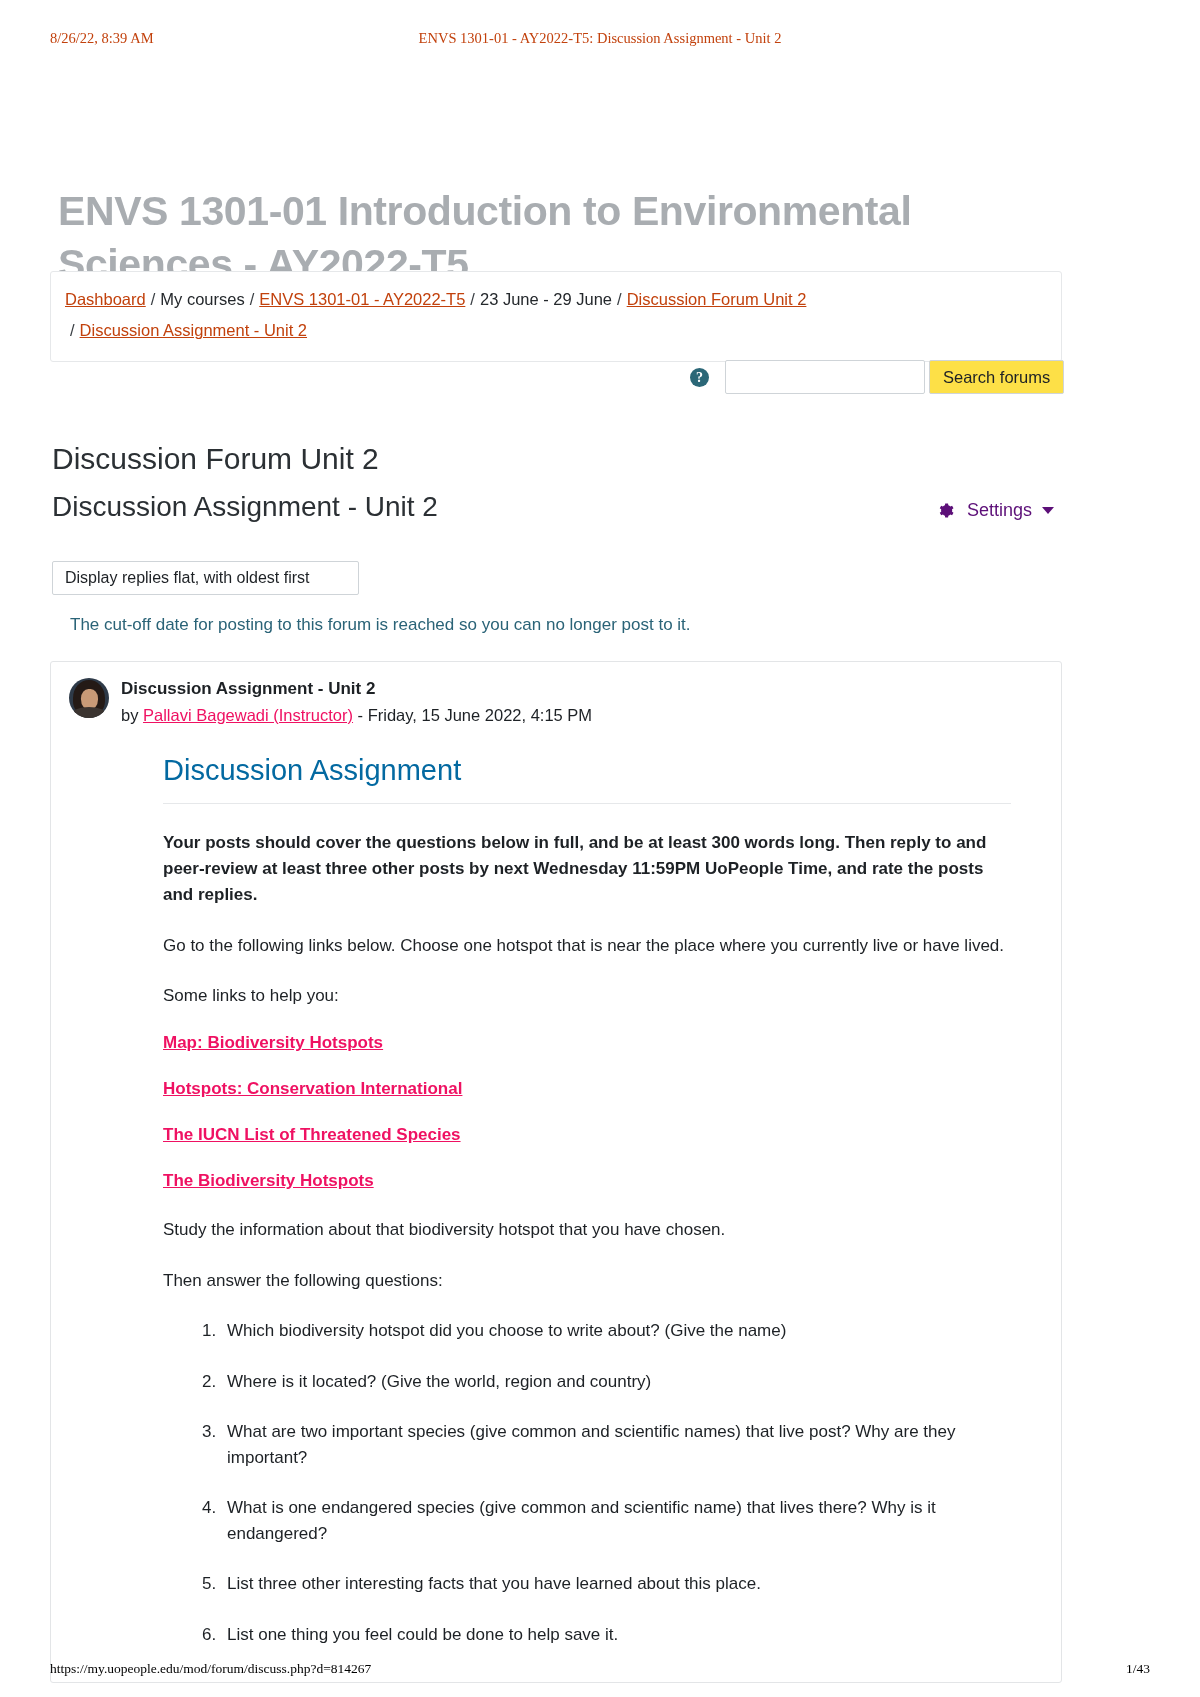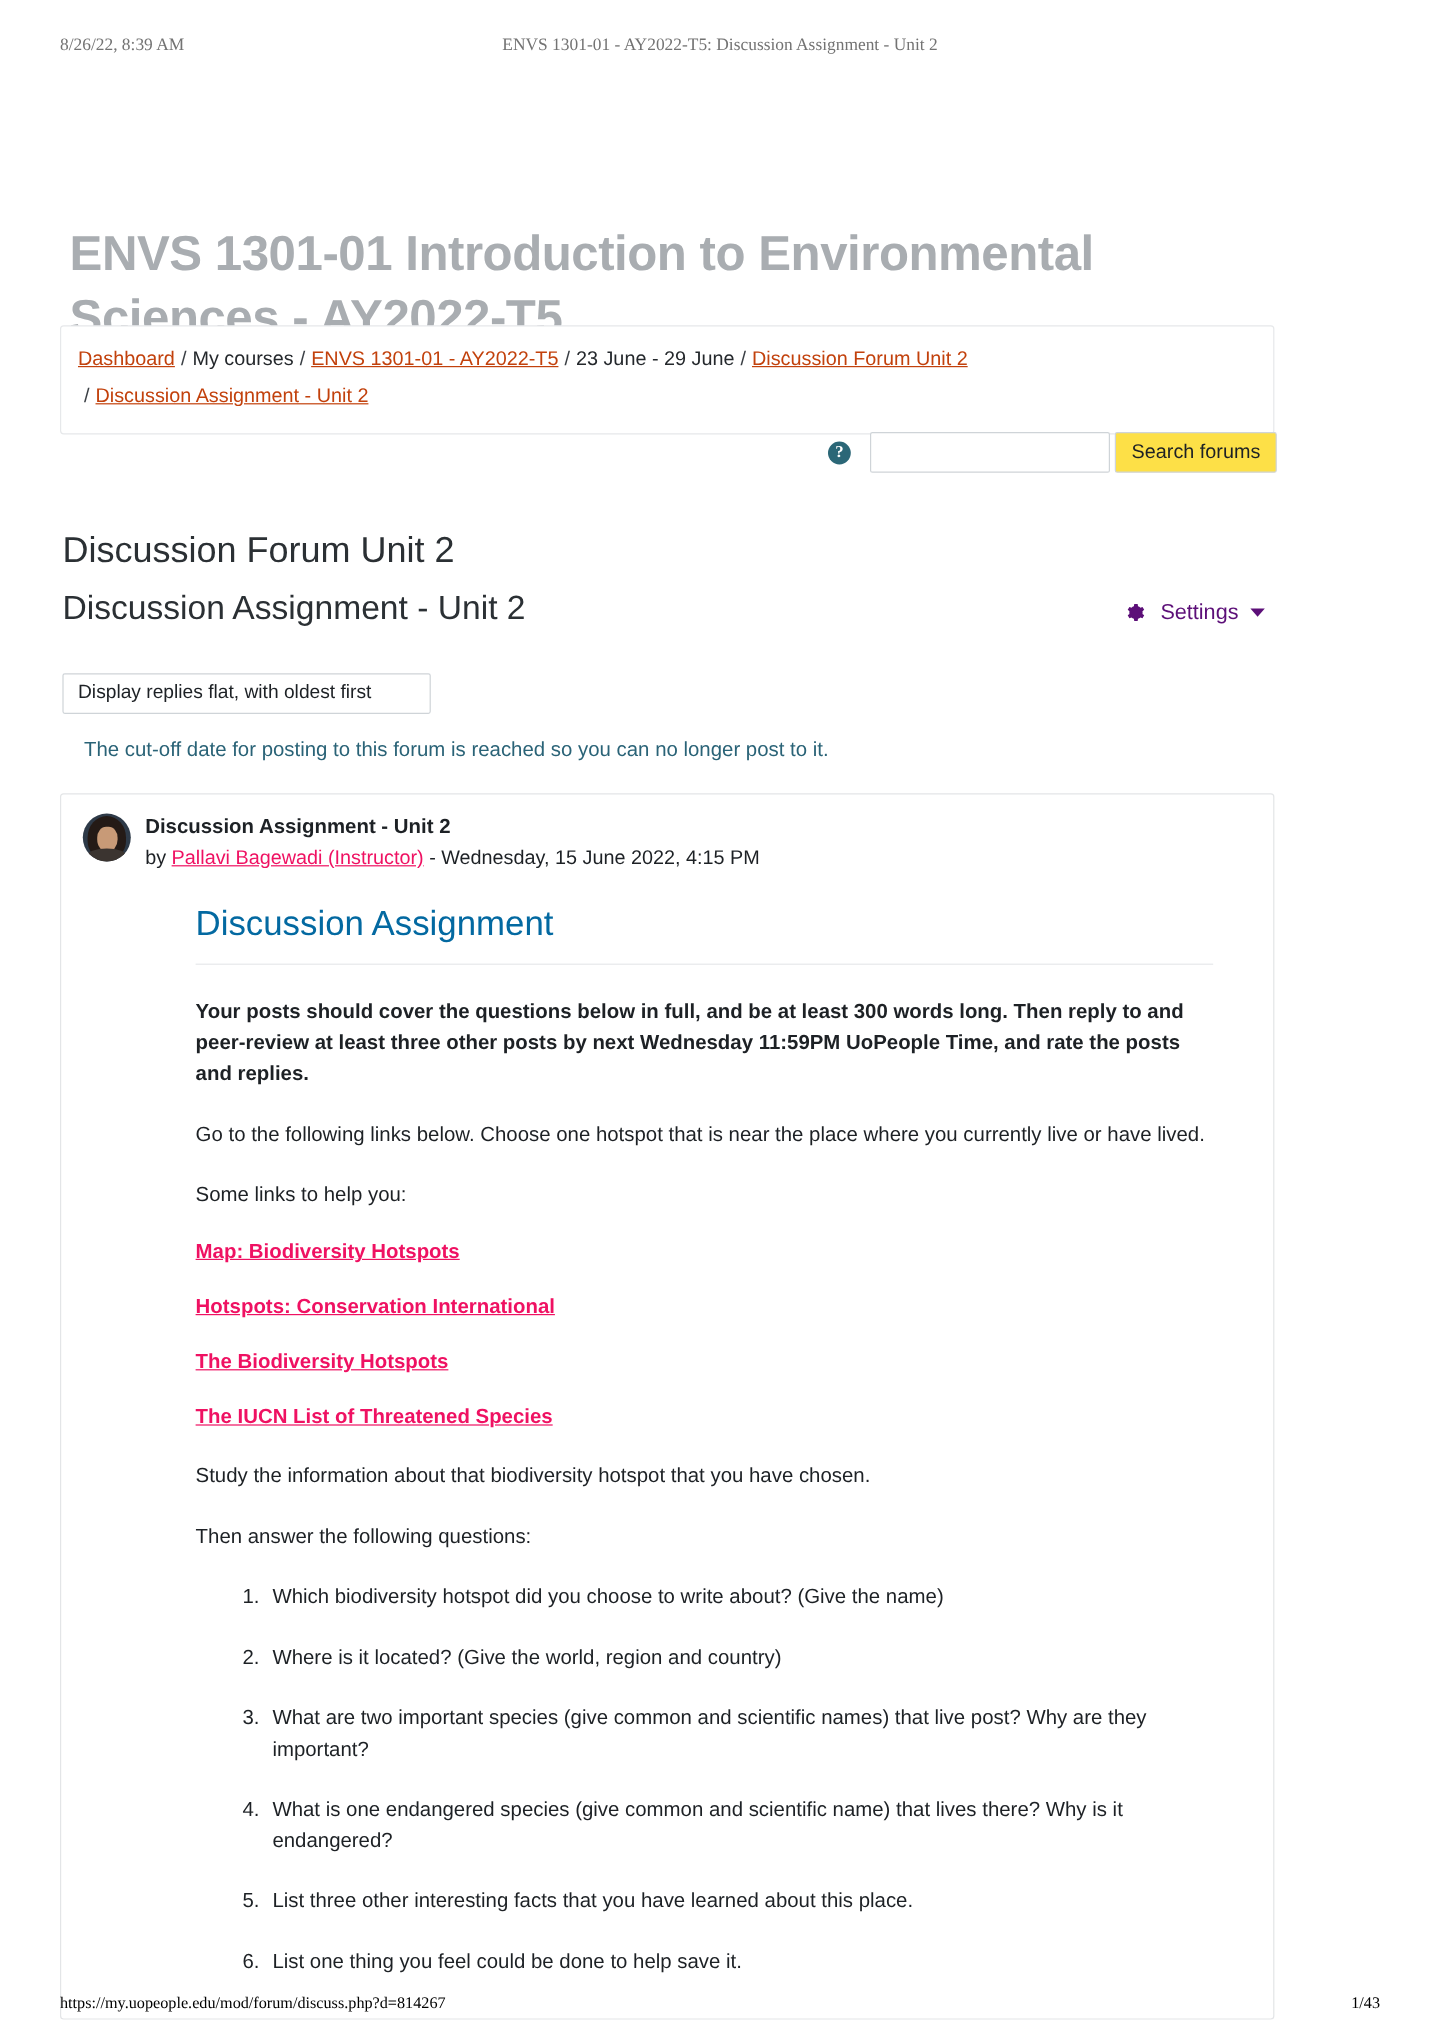"8/26/22, 8:39 AM" .print-header { color: #737373 -> #c2410c }
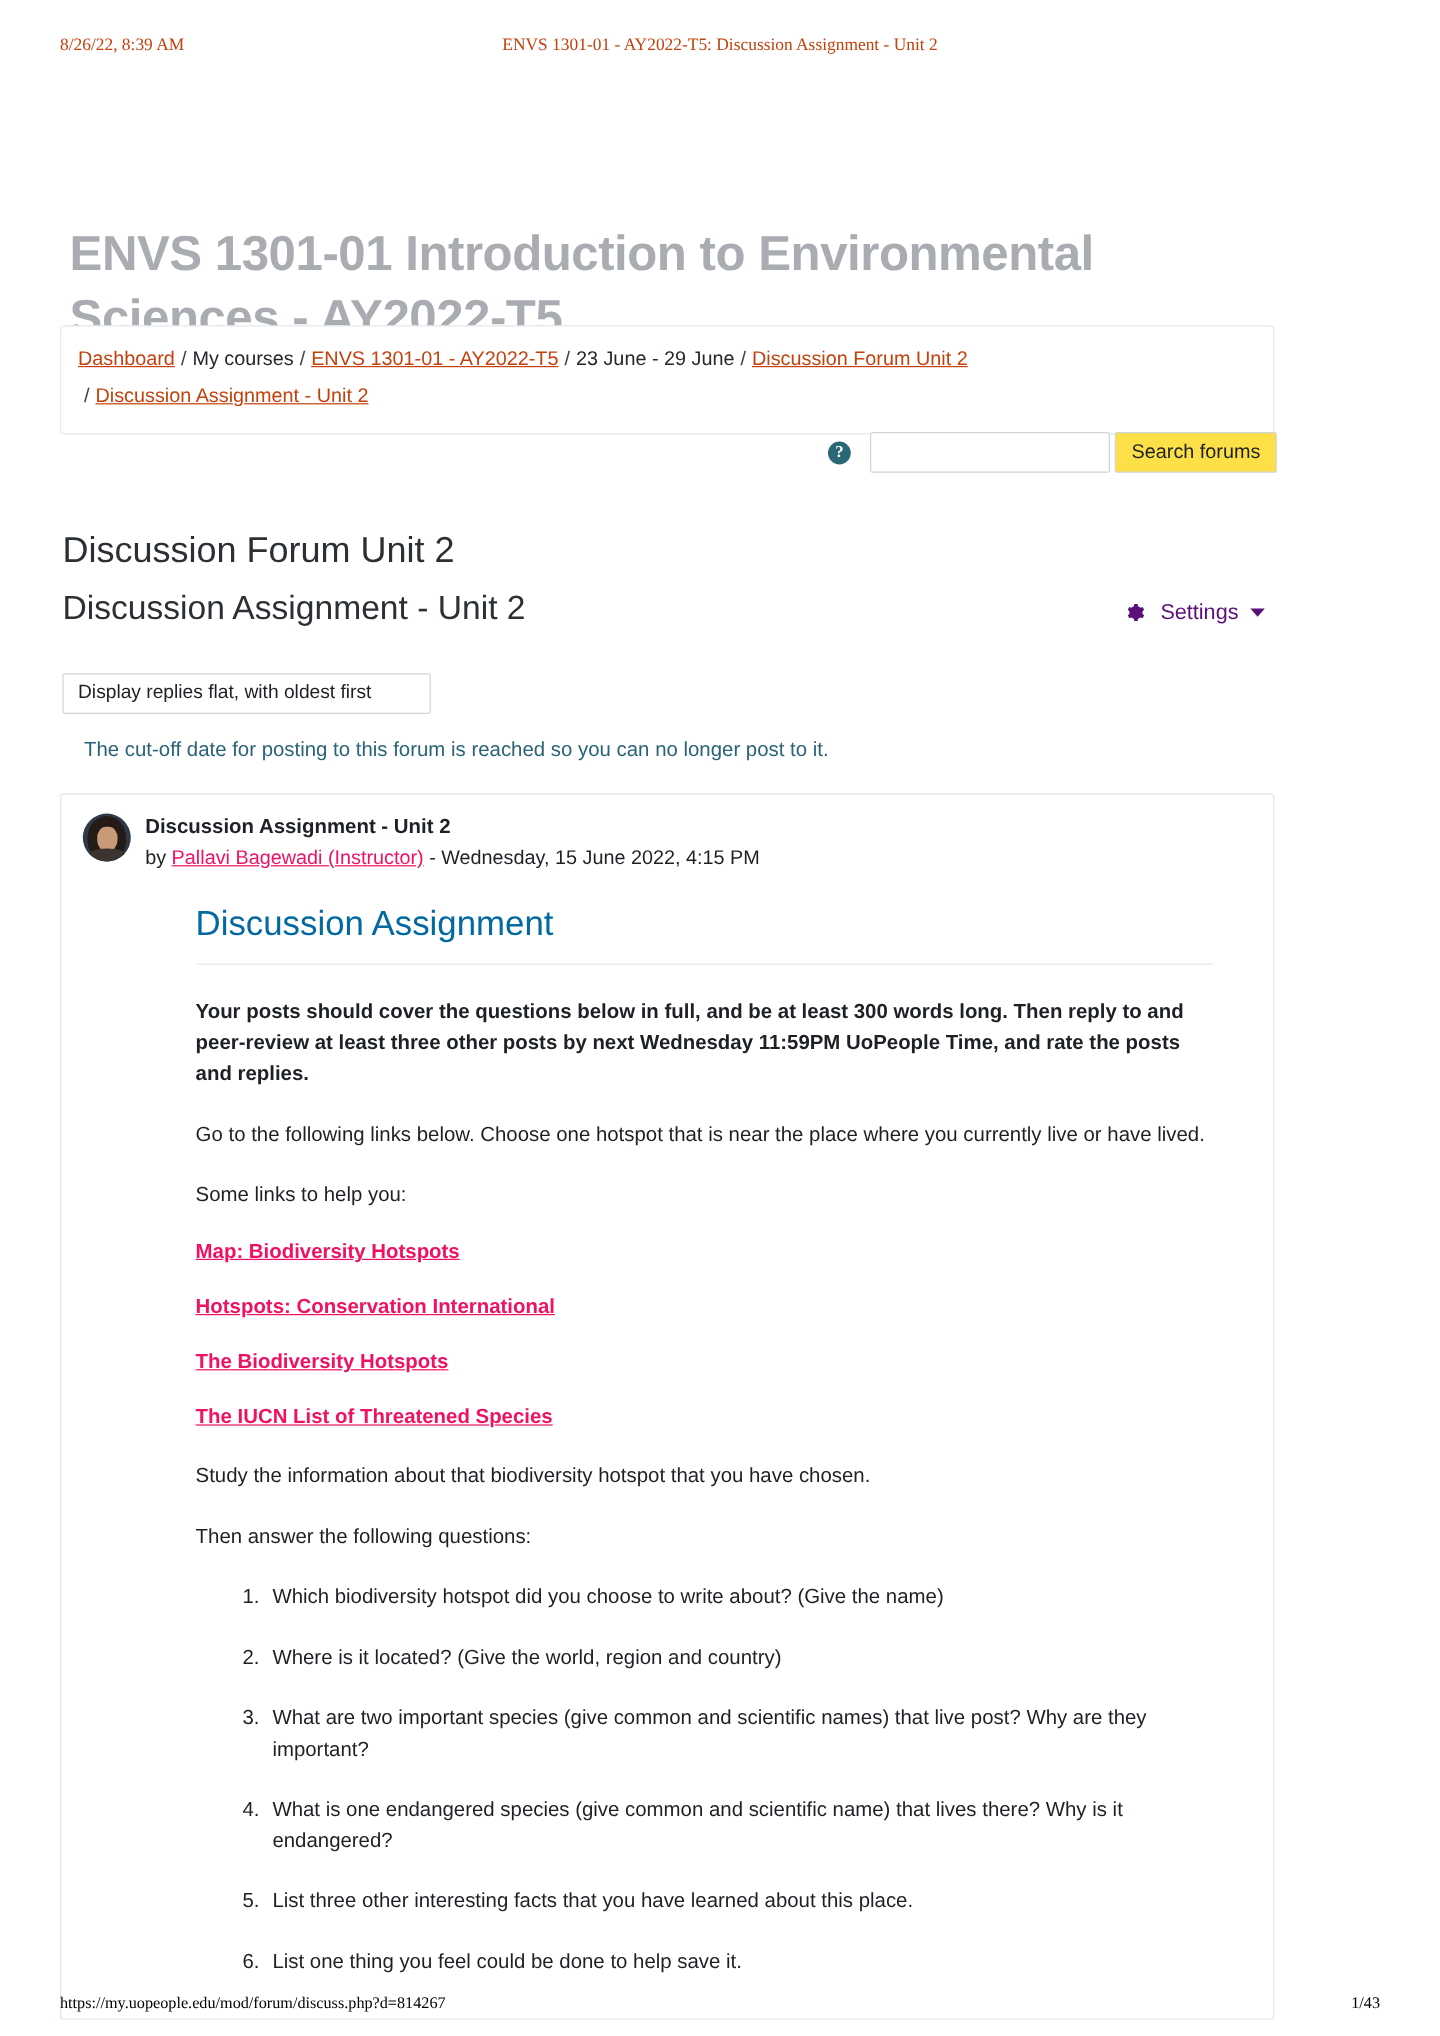"- Wednesday, 15 June 2022," span { text: Wednesday -> Friday }
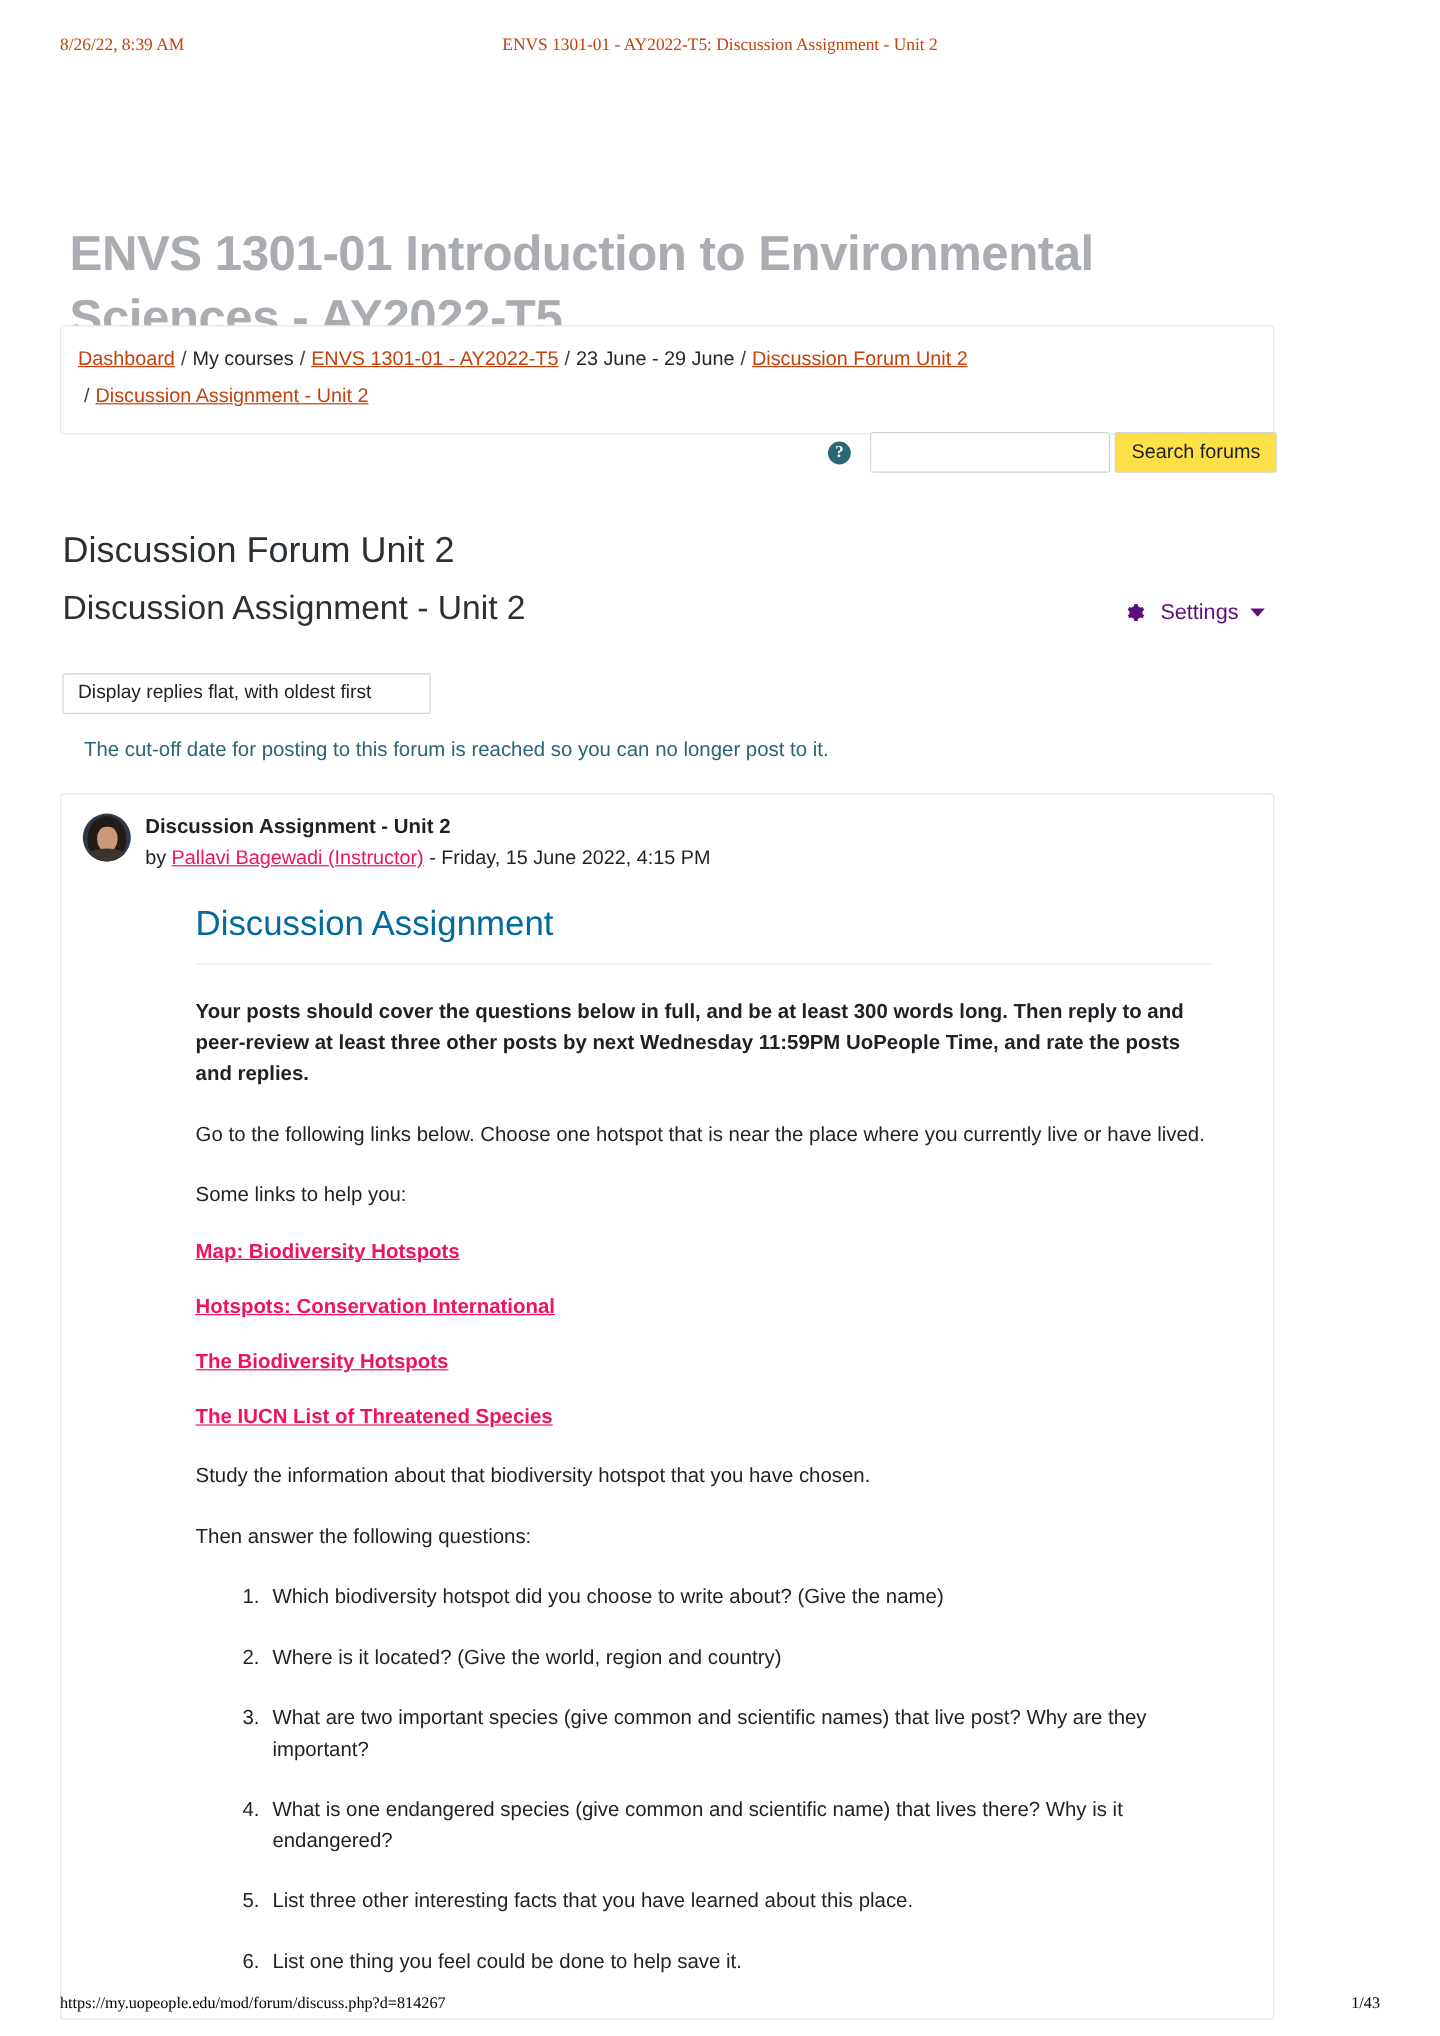"The Biodiversity Hotspots" a.link-item { order: before "The IUCN List of Threatened" -> after "The IUCN List of Threatened" }
